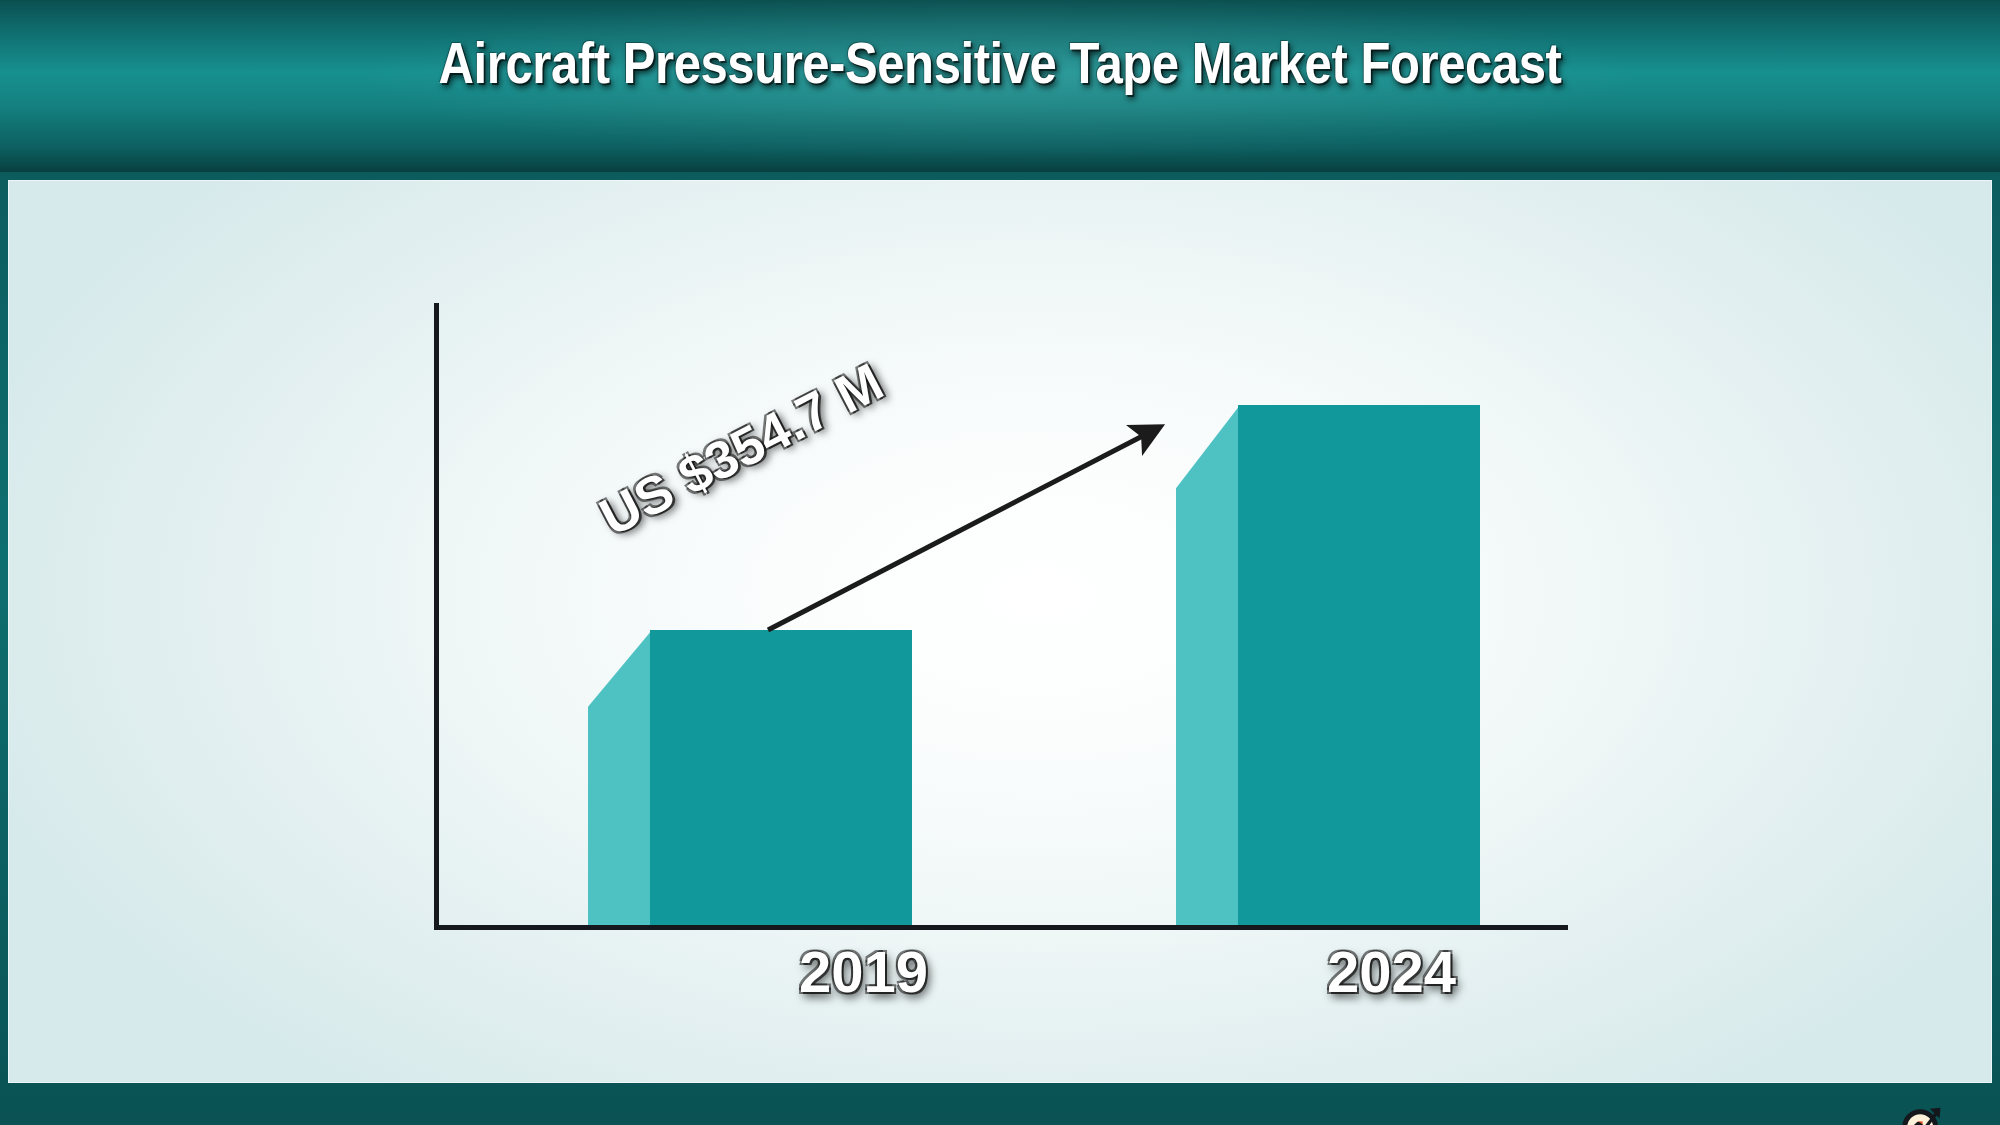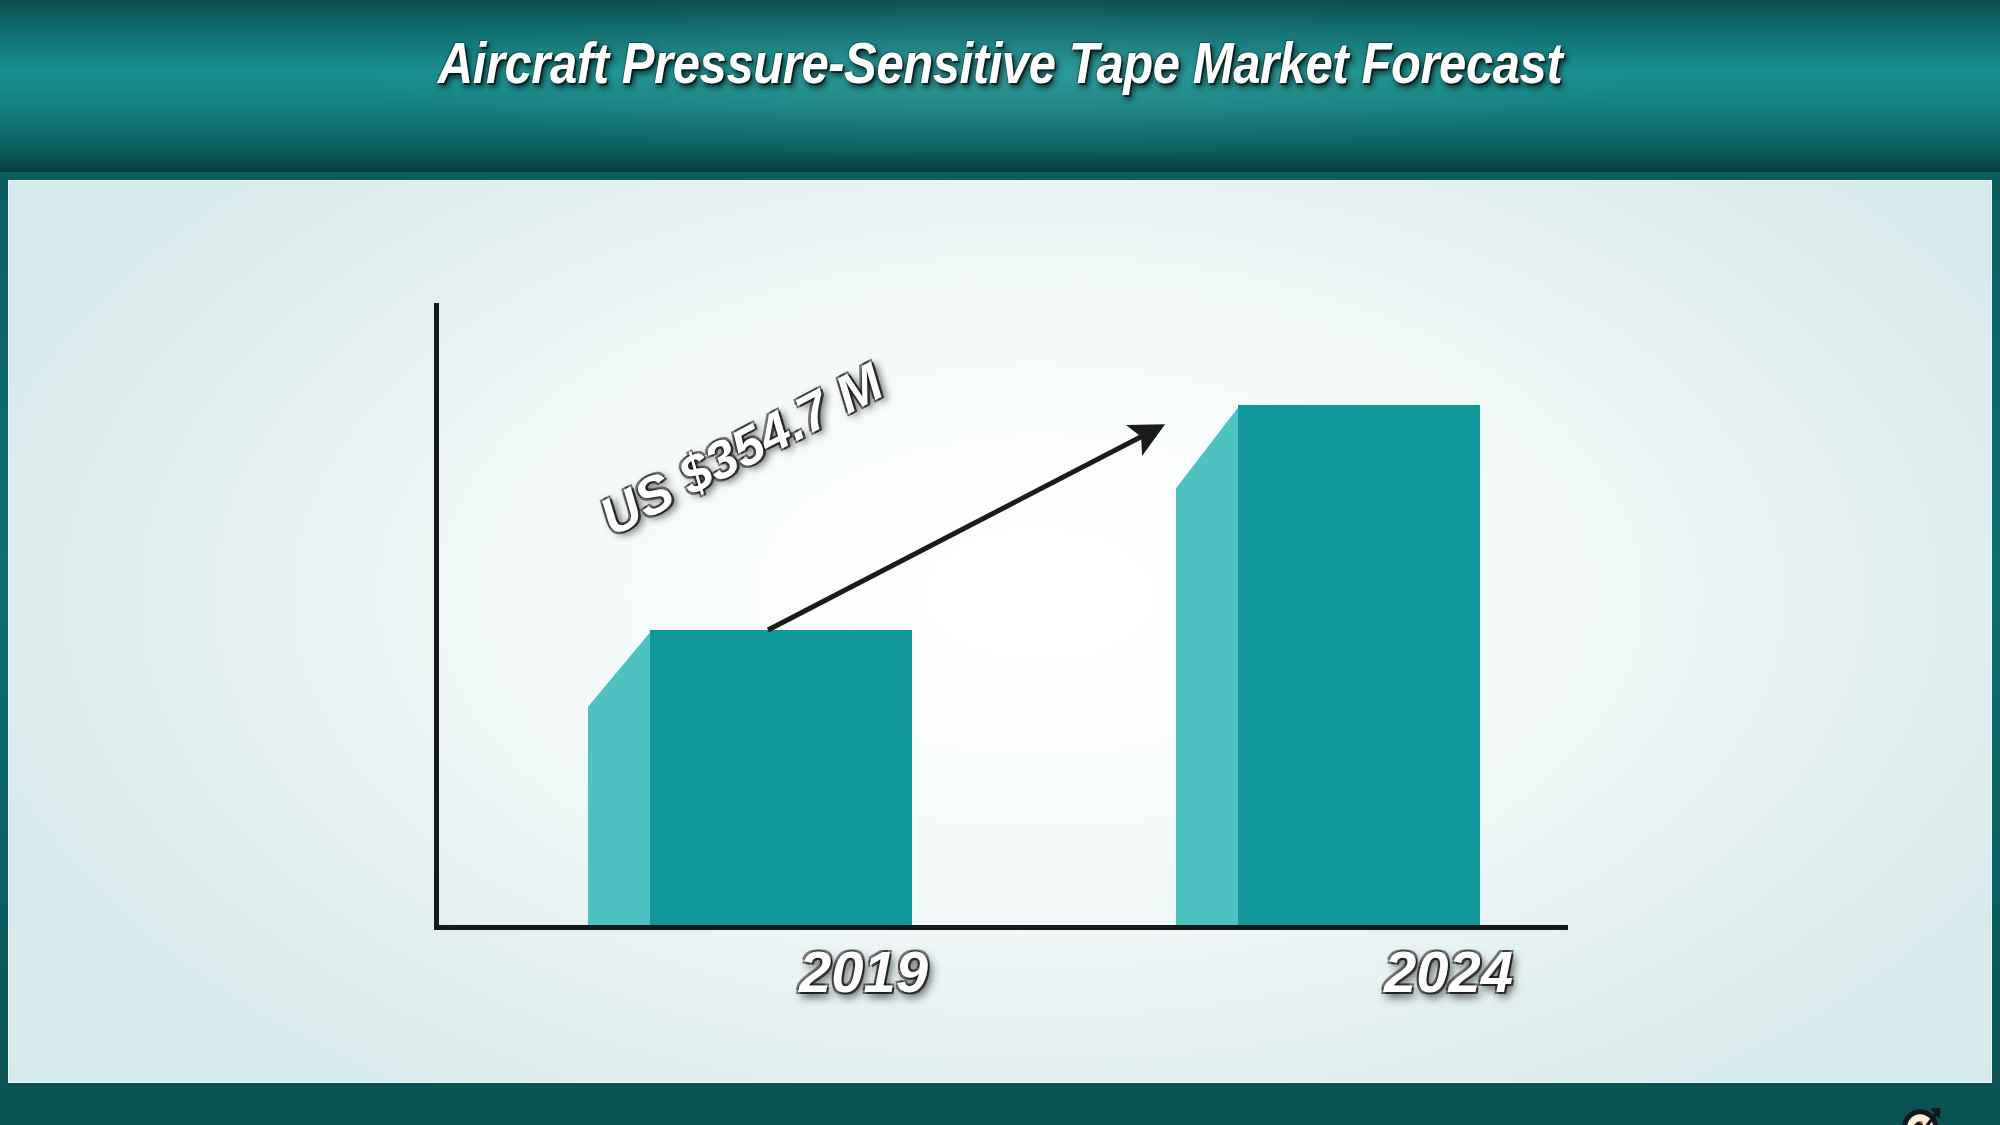"Aircraft Pressure-Sensitive Tape Market" #infographic { font-style: italic -> none }
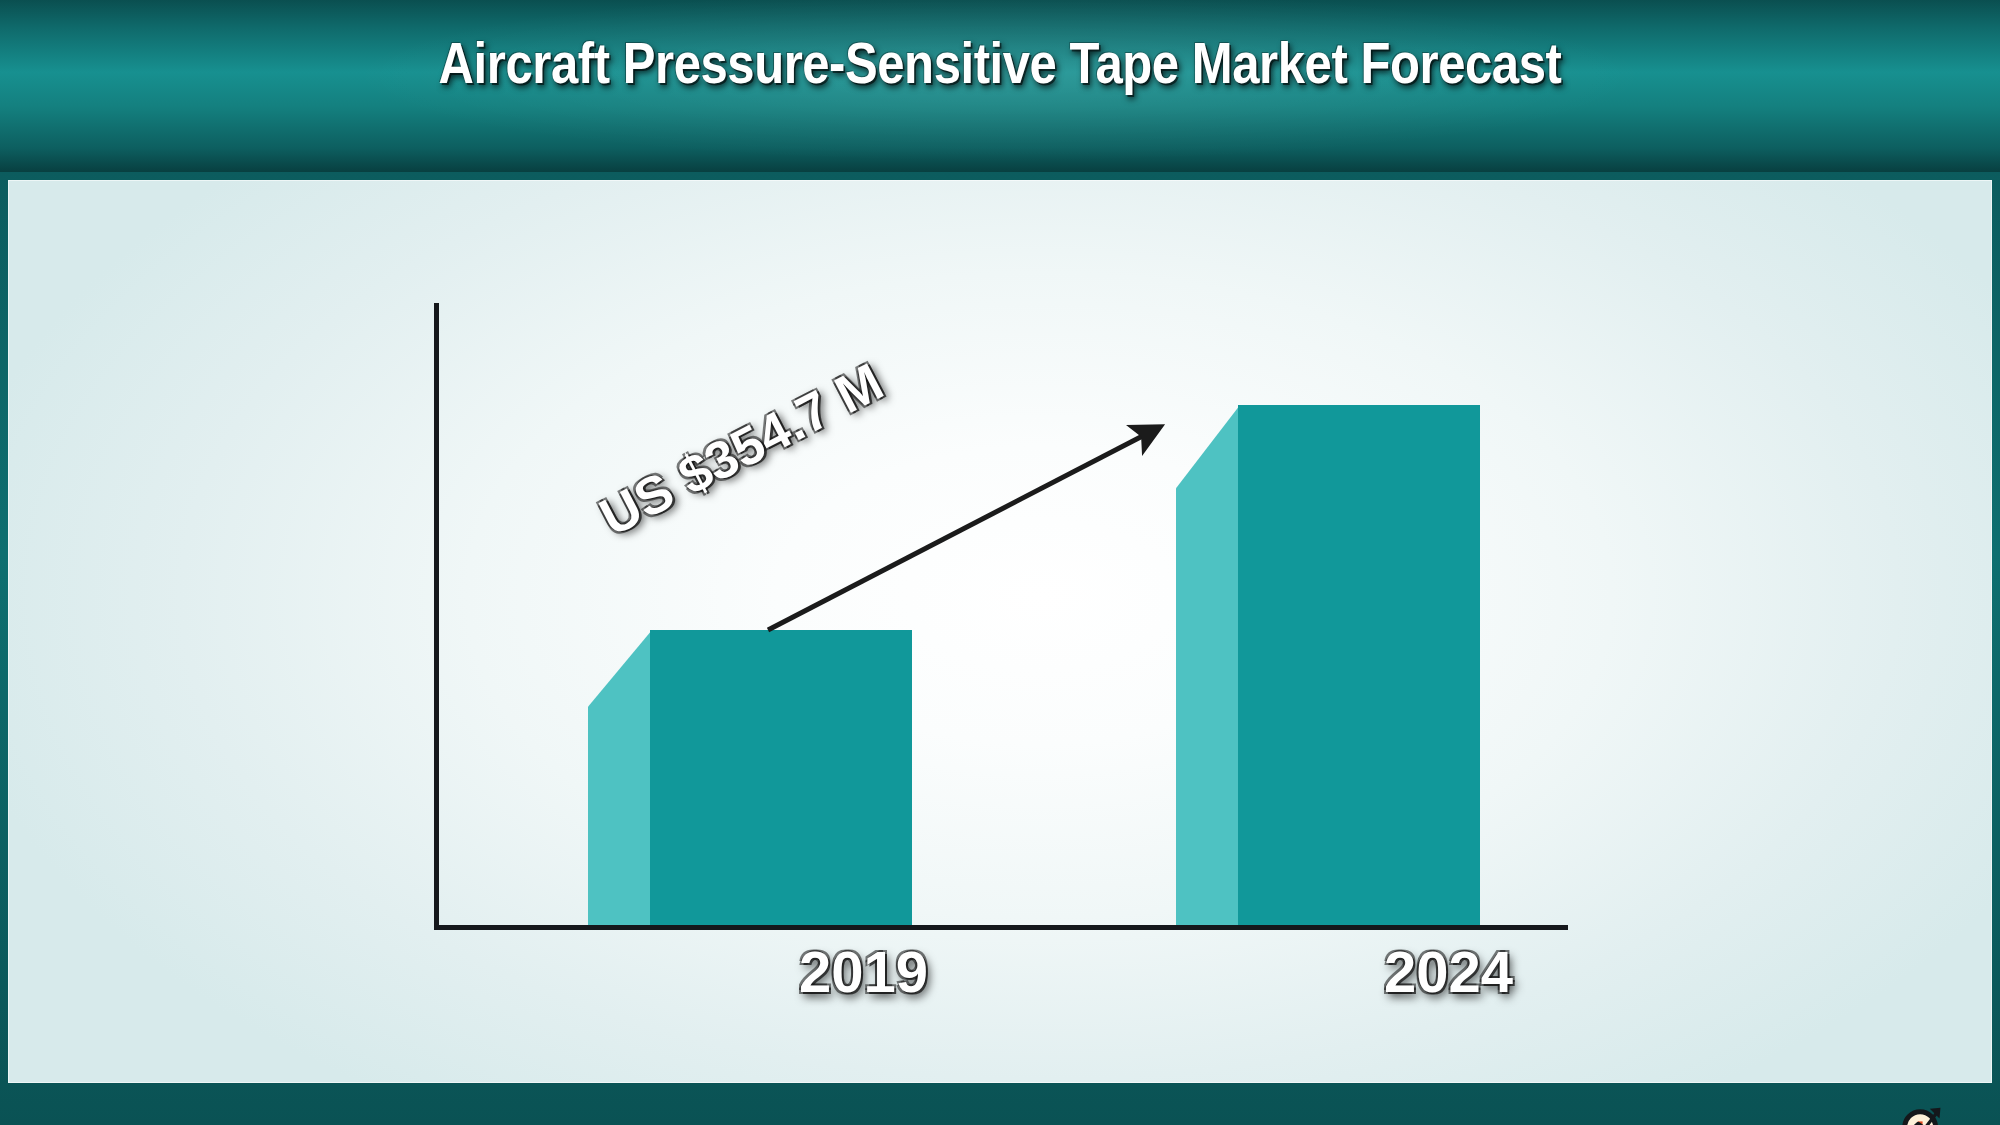"2024" #cat-2024 { left: 1145px -> 1088px }
